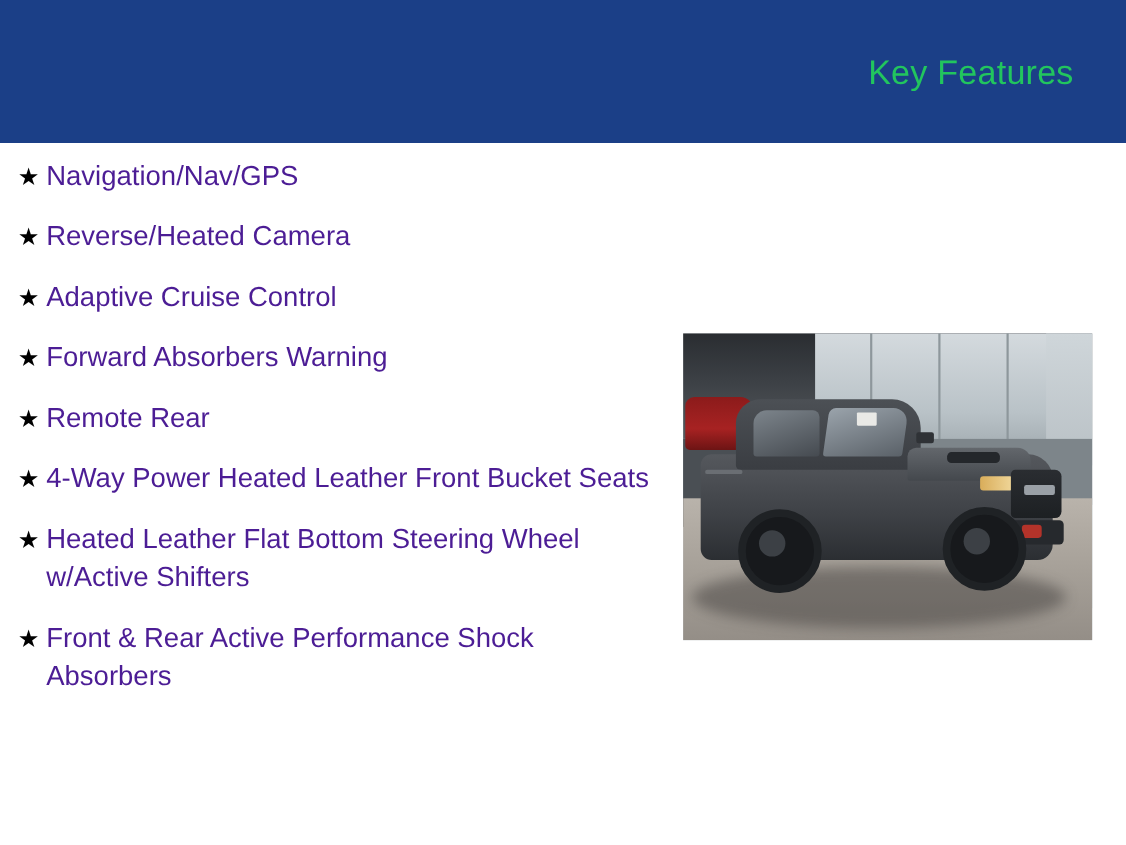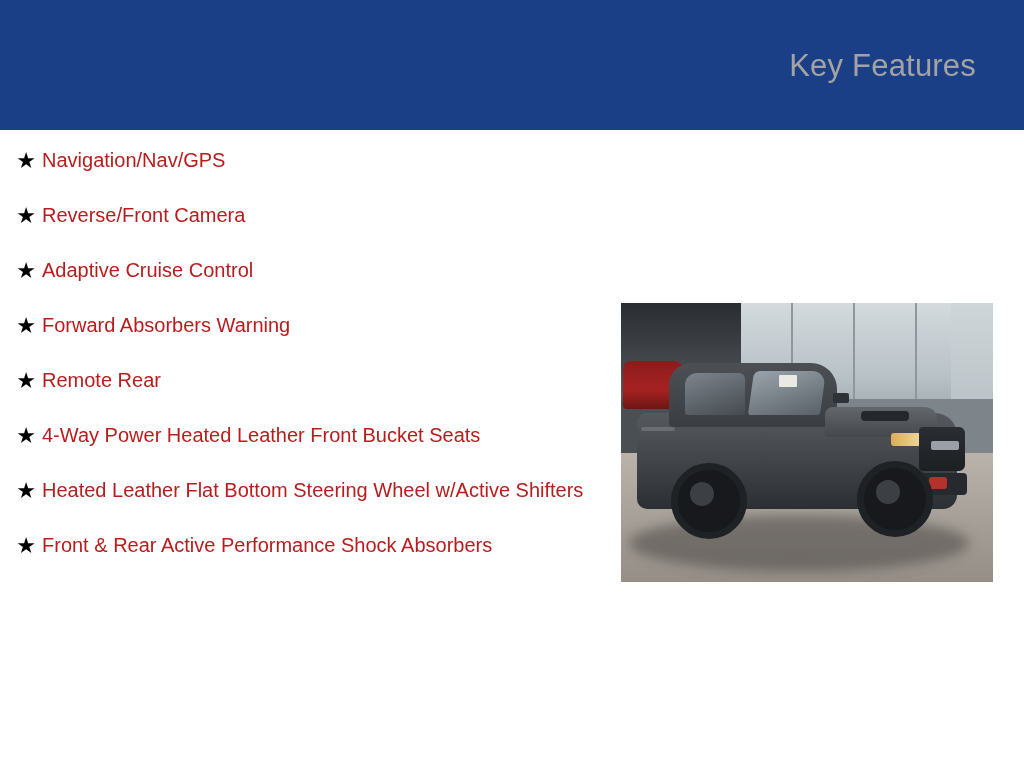"Key Features" .header-title { color: #a3a3a3 -> #22c55e }
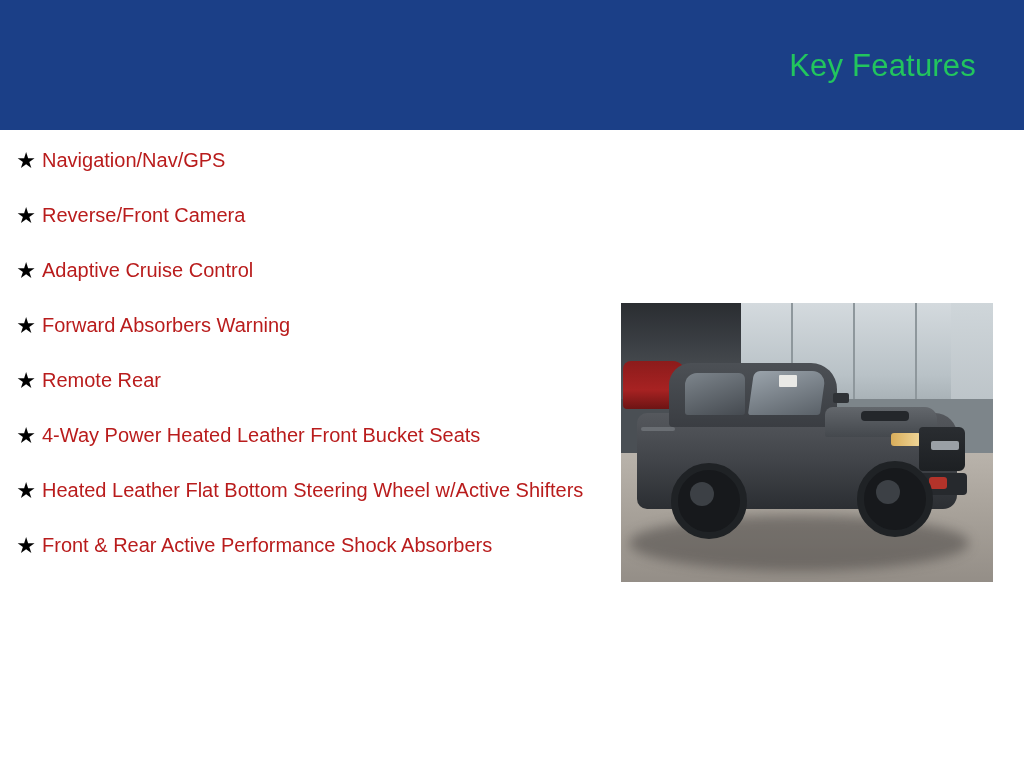"Navigation/Nav/GPS" .feature-text { color: #b91c1c -> #4c1d95; font-size: 20px -> 25px }
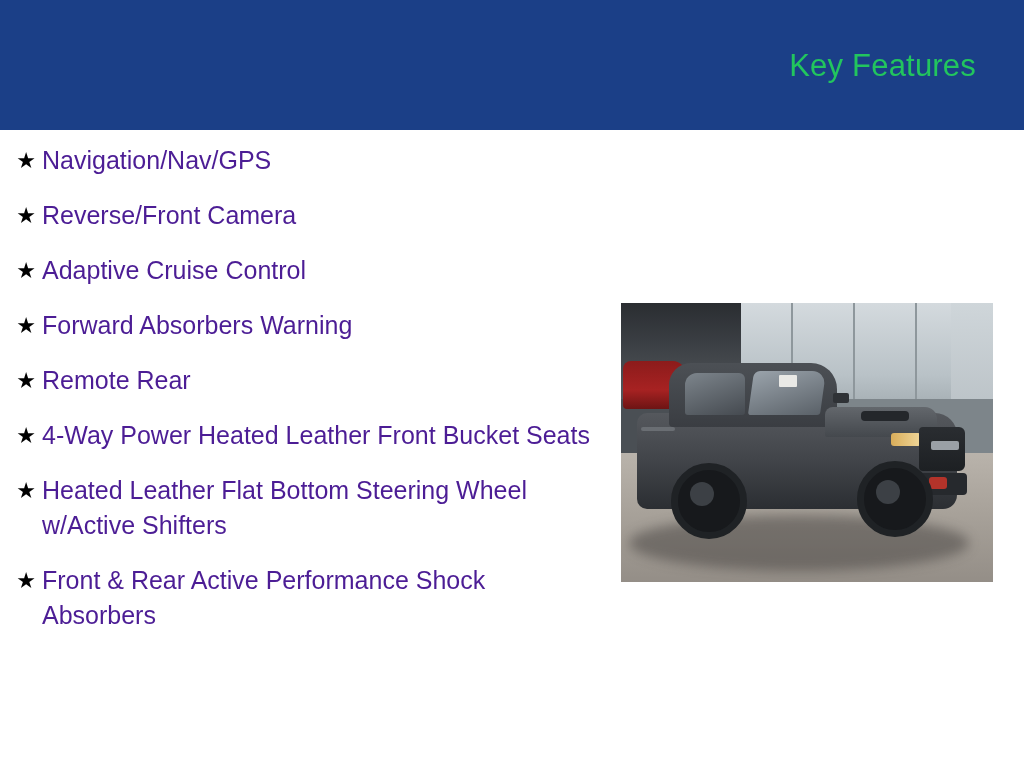"Reverse/Front Camera" span.feature-text { text: Reverse/Front -> Reverse/Heated }
